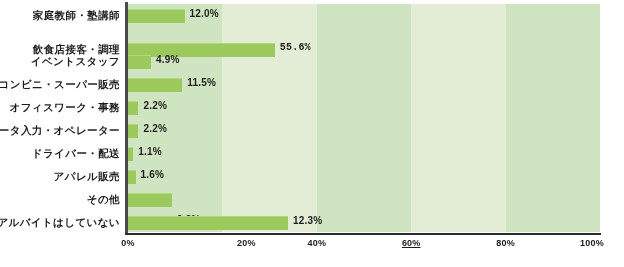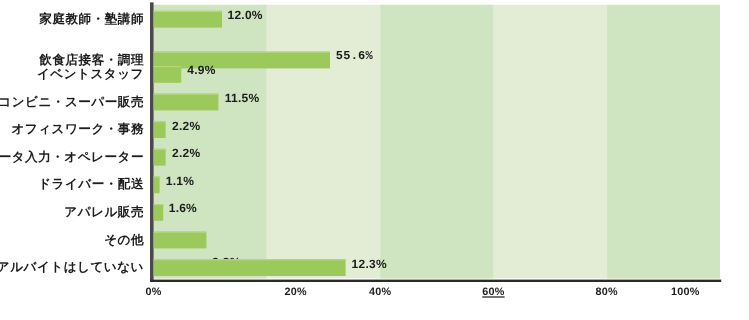"100%" div.xtick { left: 571px -> 592px }
